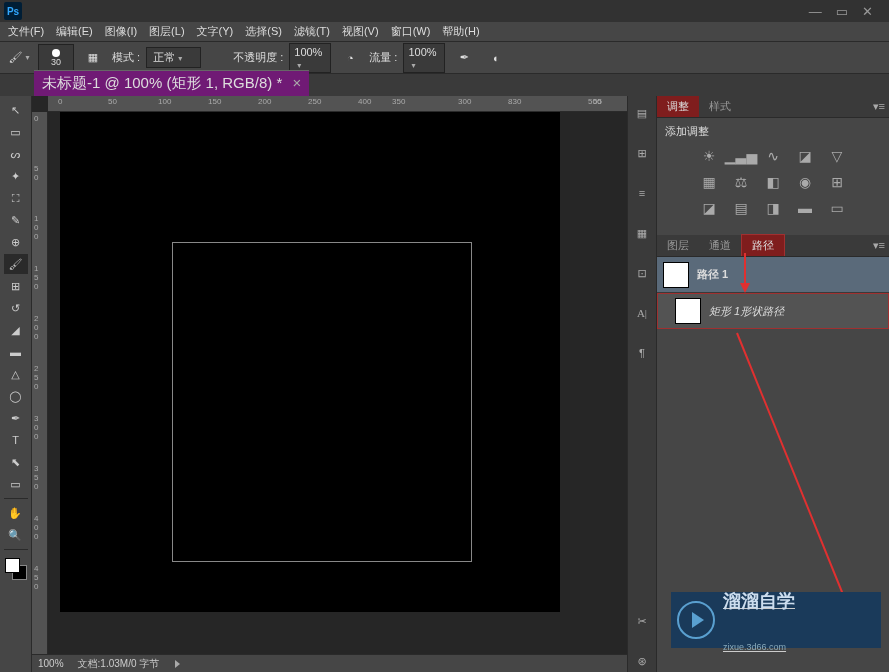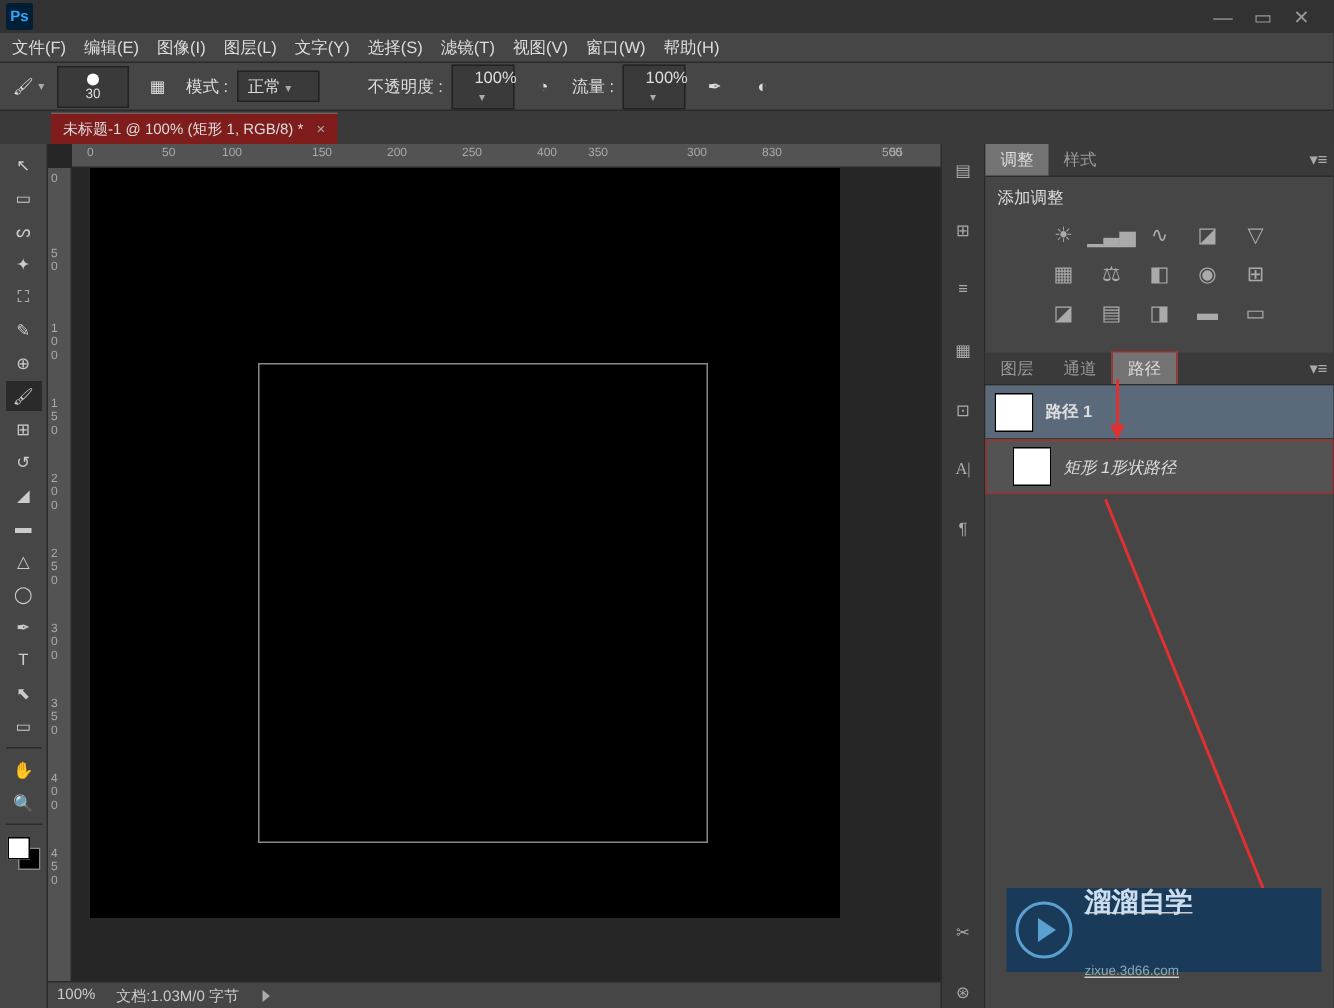"100%▾" .opt-input { padding: 2px 14px -> 2px 4px }
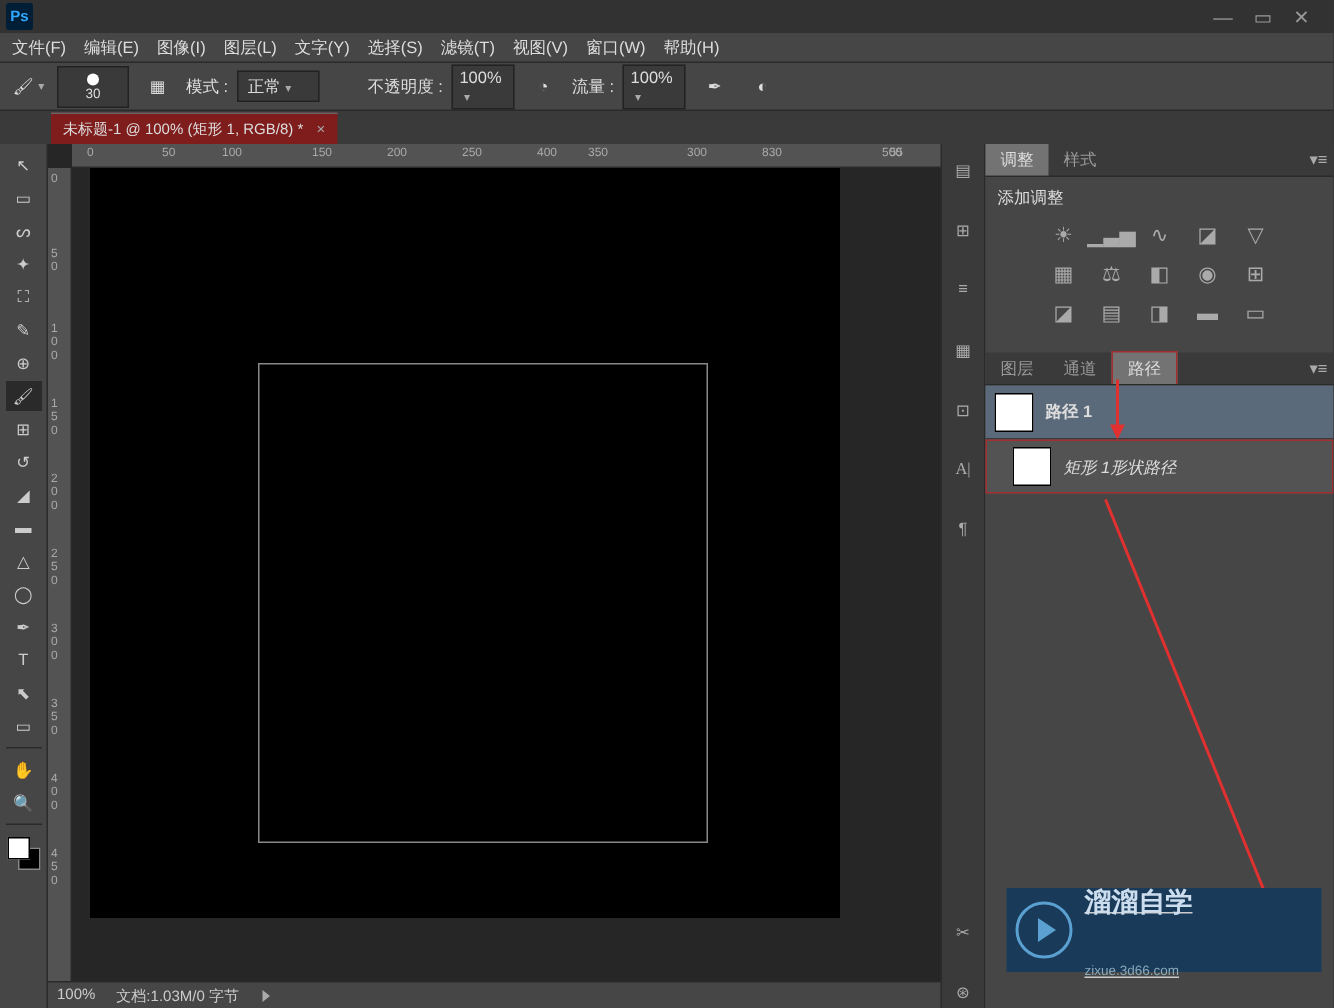"30" .brush-size { width: 48px -> 36px }
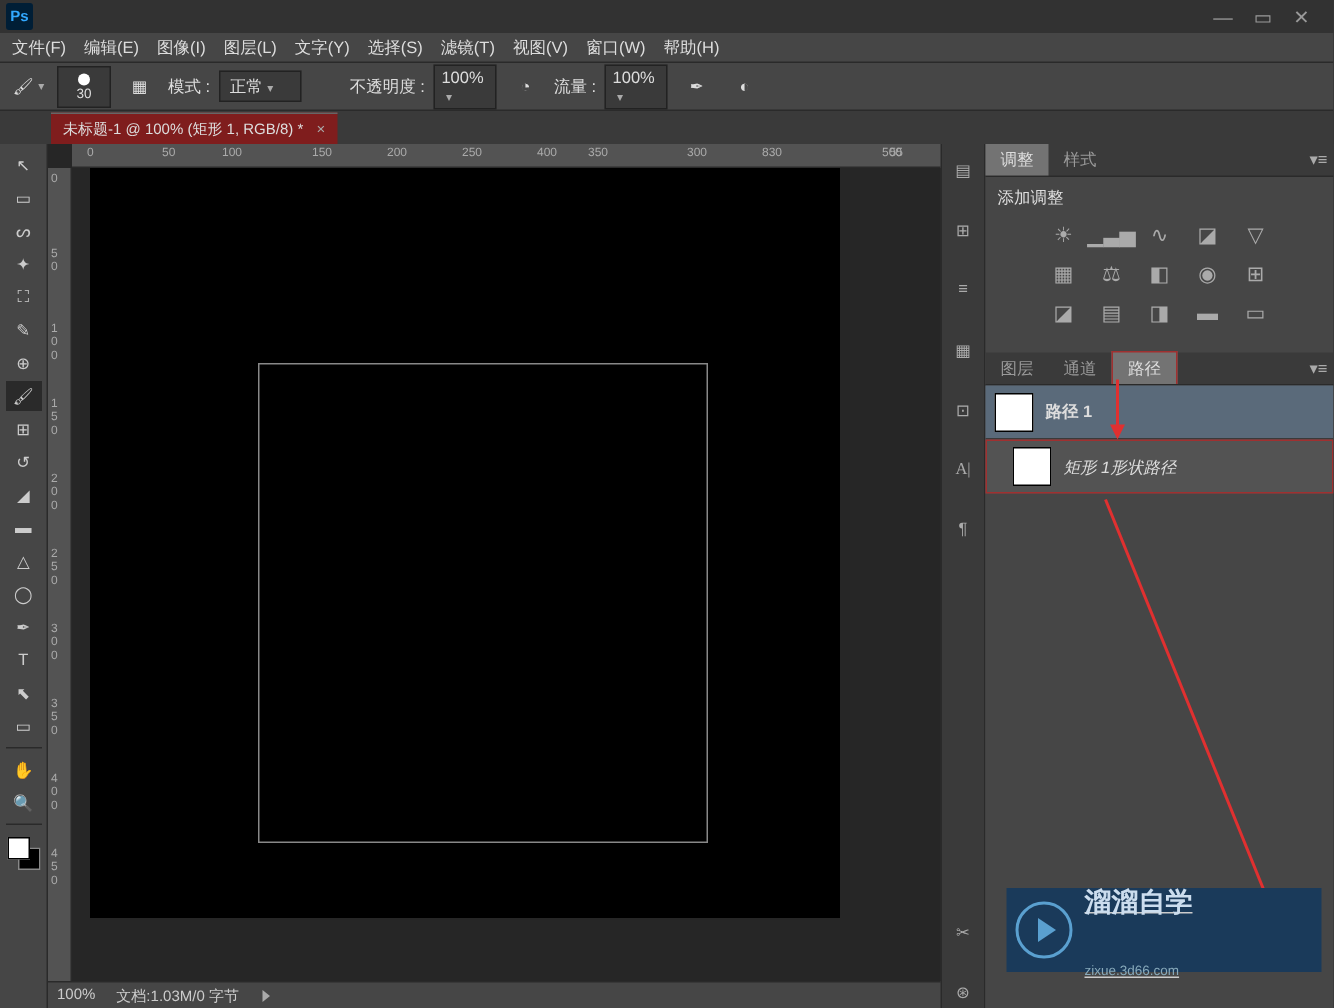"未标题-1 @ 100% (矩形 1," .doc-tab { background: #7f1d1d -> #701a75; font-size: 10px -> 15px }
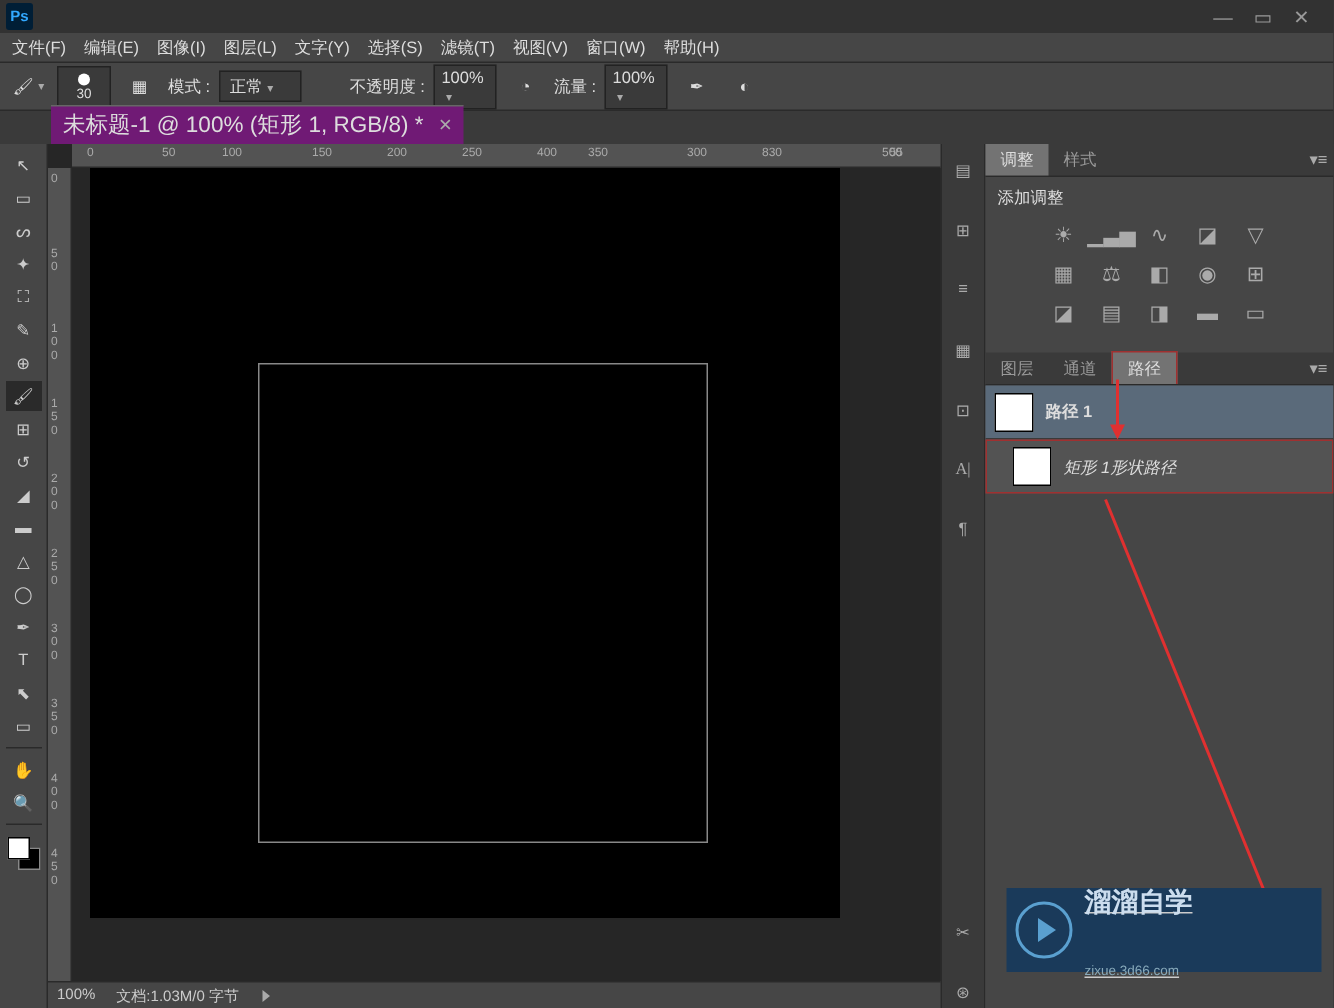"100" span { left: 100px -> 110px }
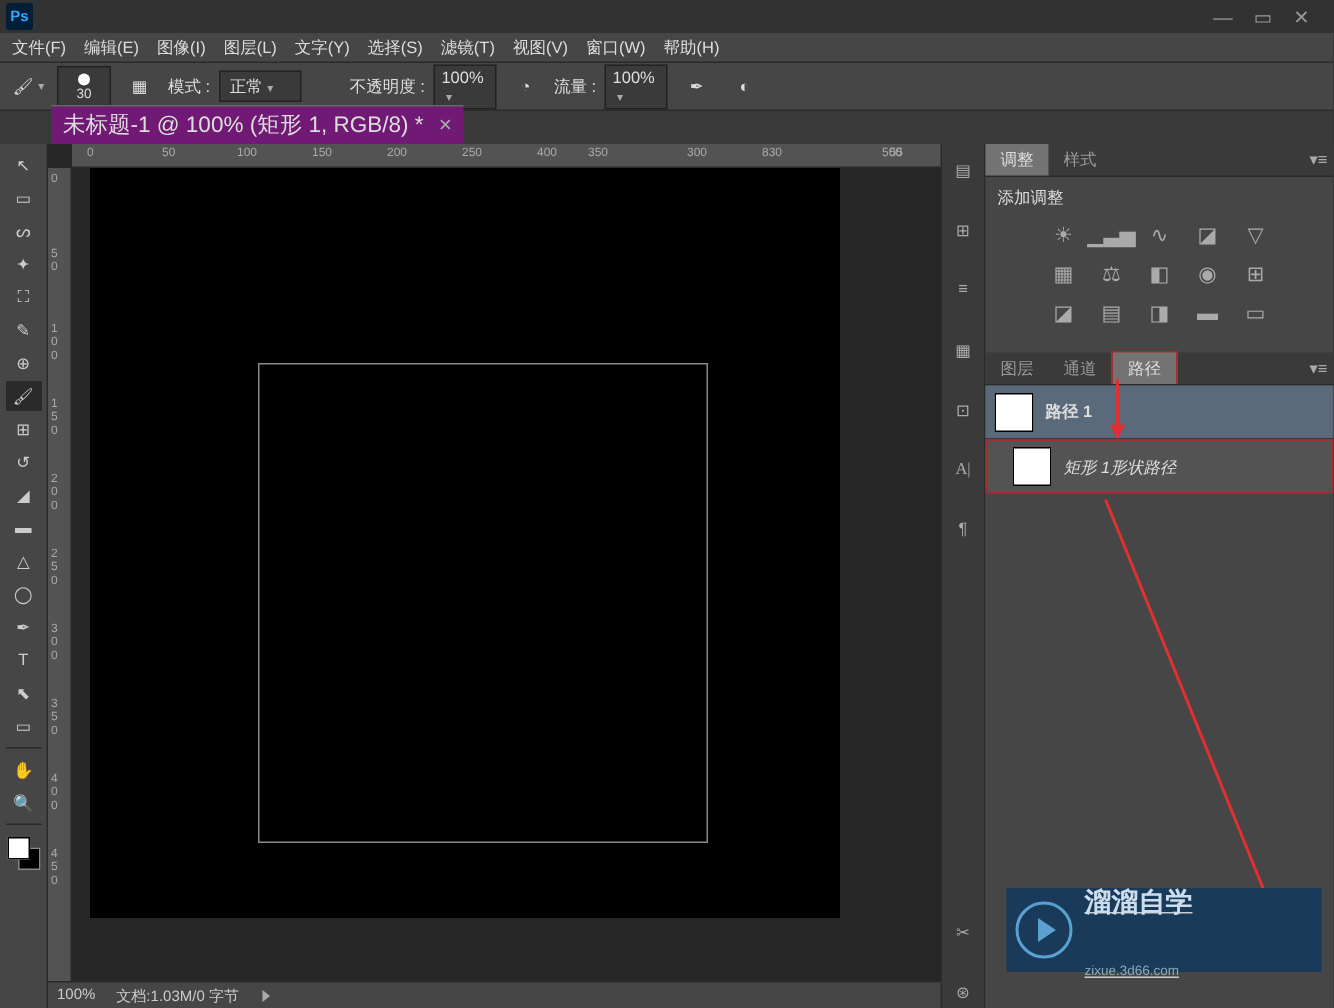"调整" .panel-tab.active { background: #737373 -> #7f1d1d }
